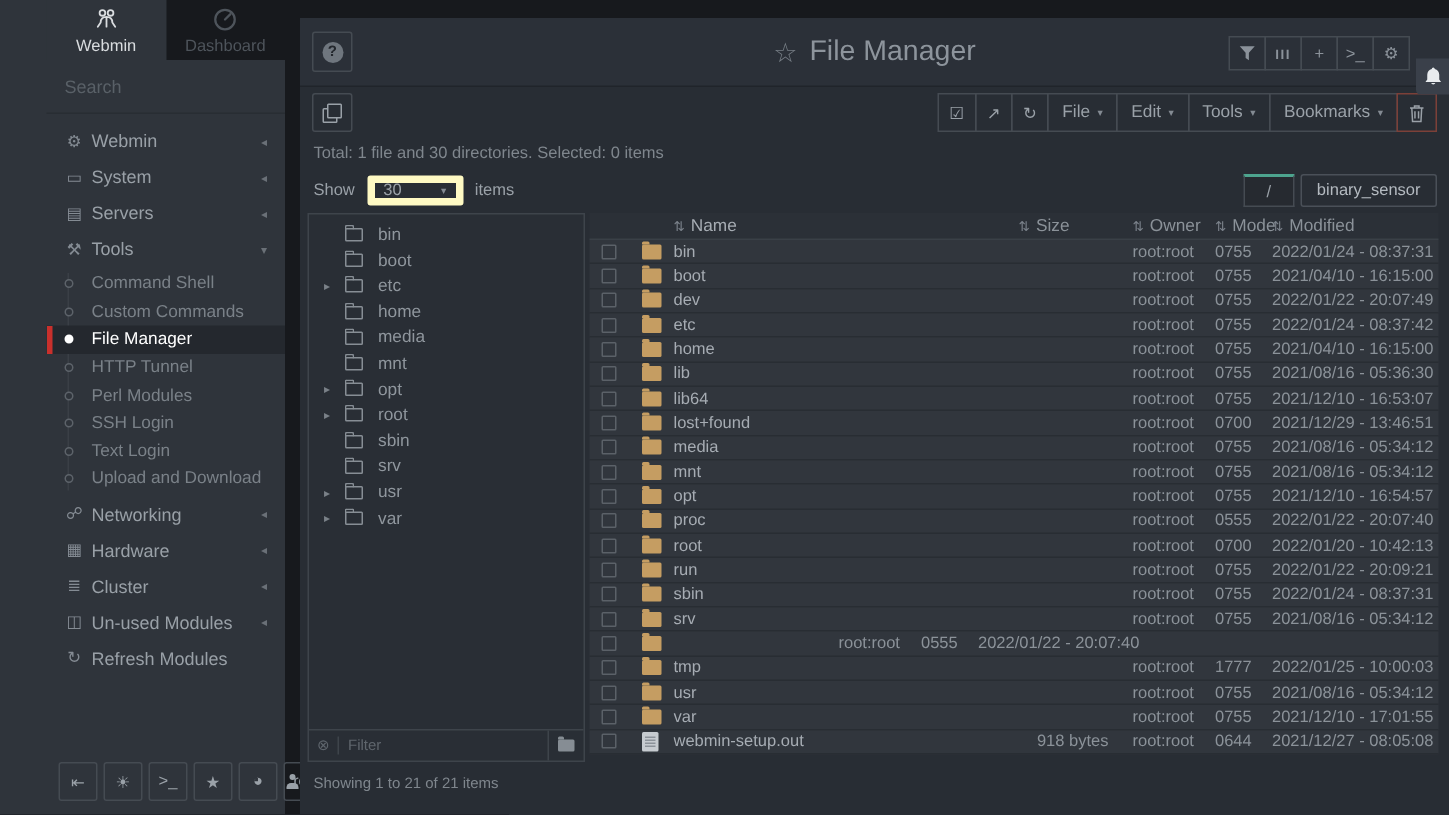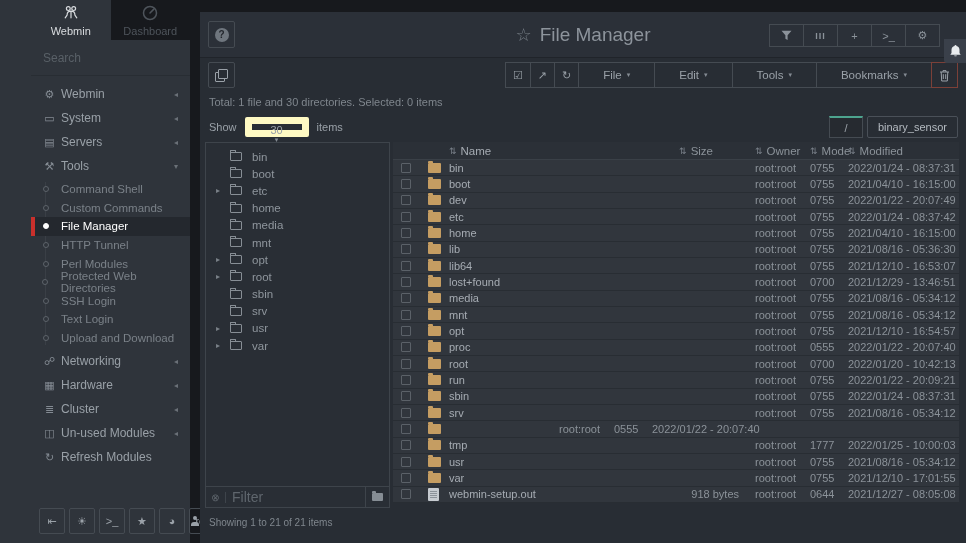"III" .hbtn { width: 35px -> 25px }
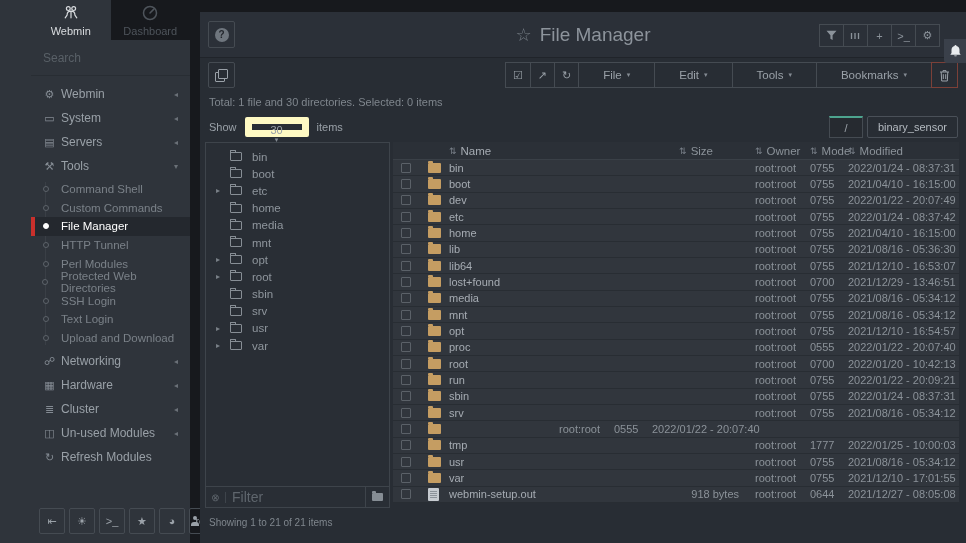"File" .tbtn { padding: 0 24px -> 0 9px }
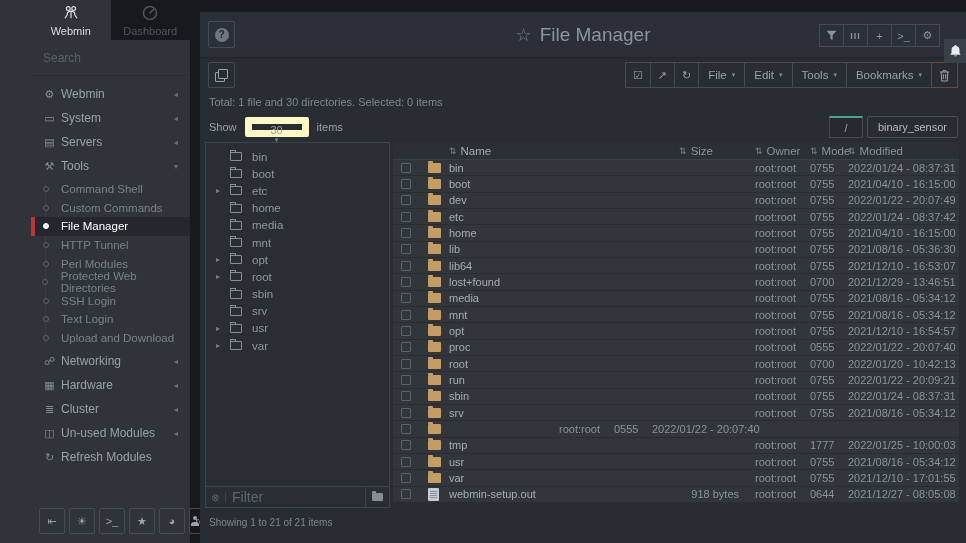"30" .show-select { border: 7px solid #fef9c3 -> 5px solid #fef9c3; flex-direction: column -> none }
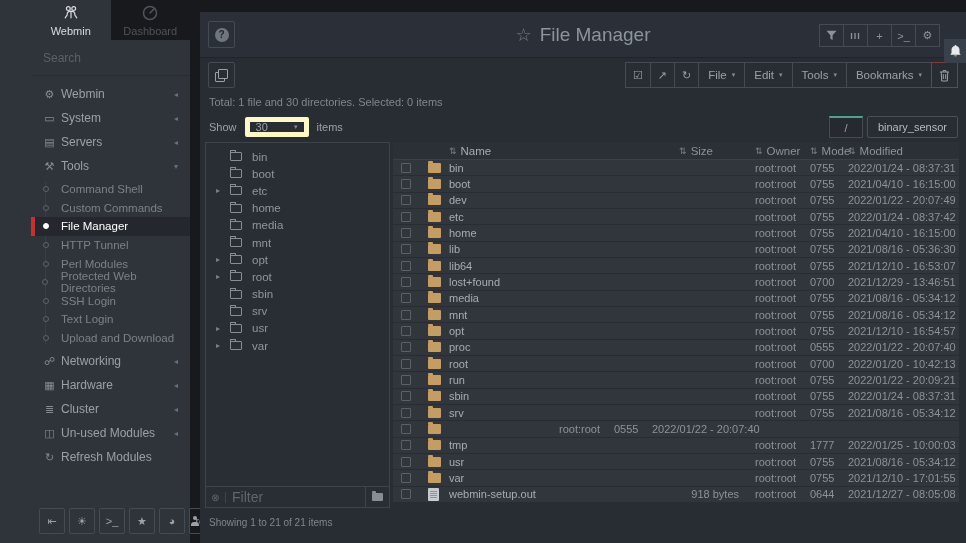"Protected Web Directories" div.child { html: <div> <span></span> <span>Protected Web Directories</span> </div> -> none }
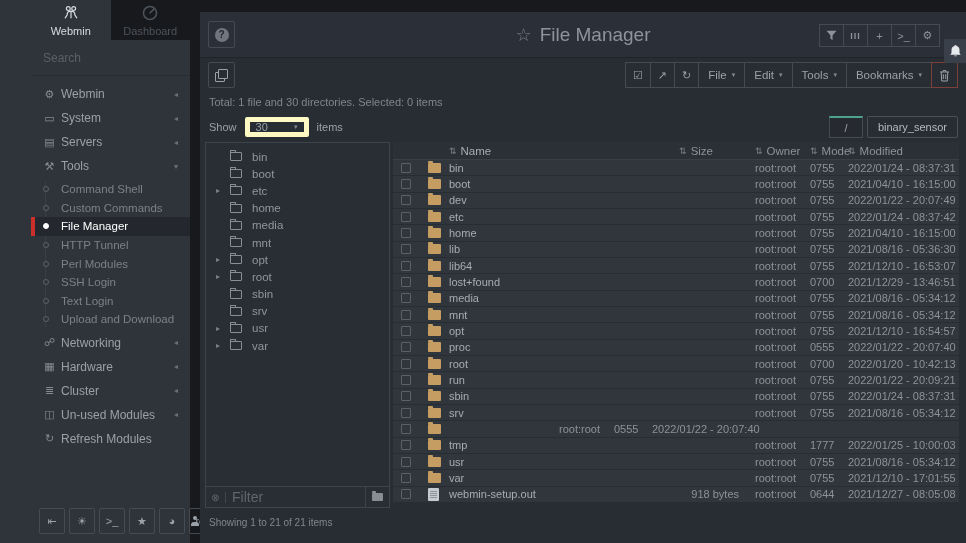"Filter" .filter-input { font-size: 14px -> 10px }
